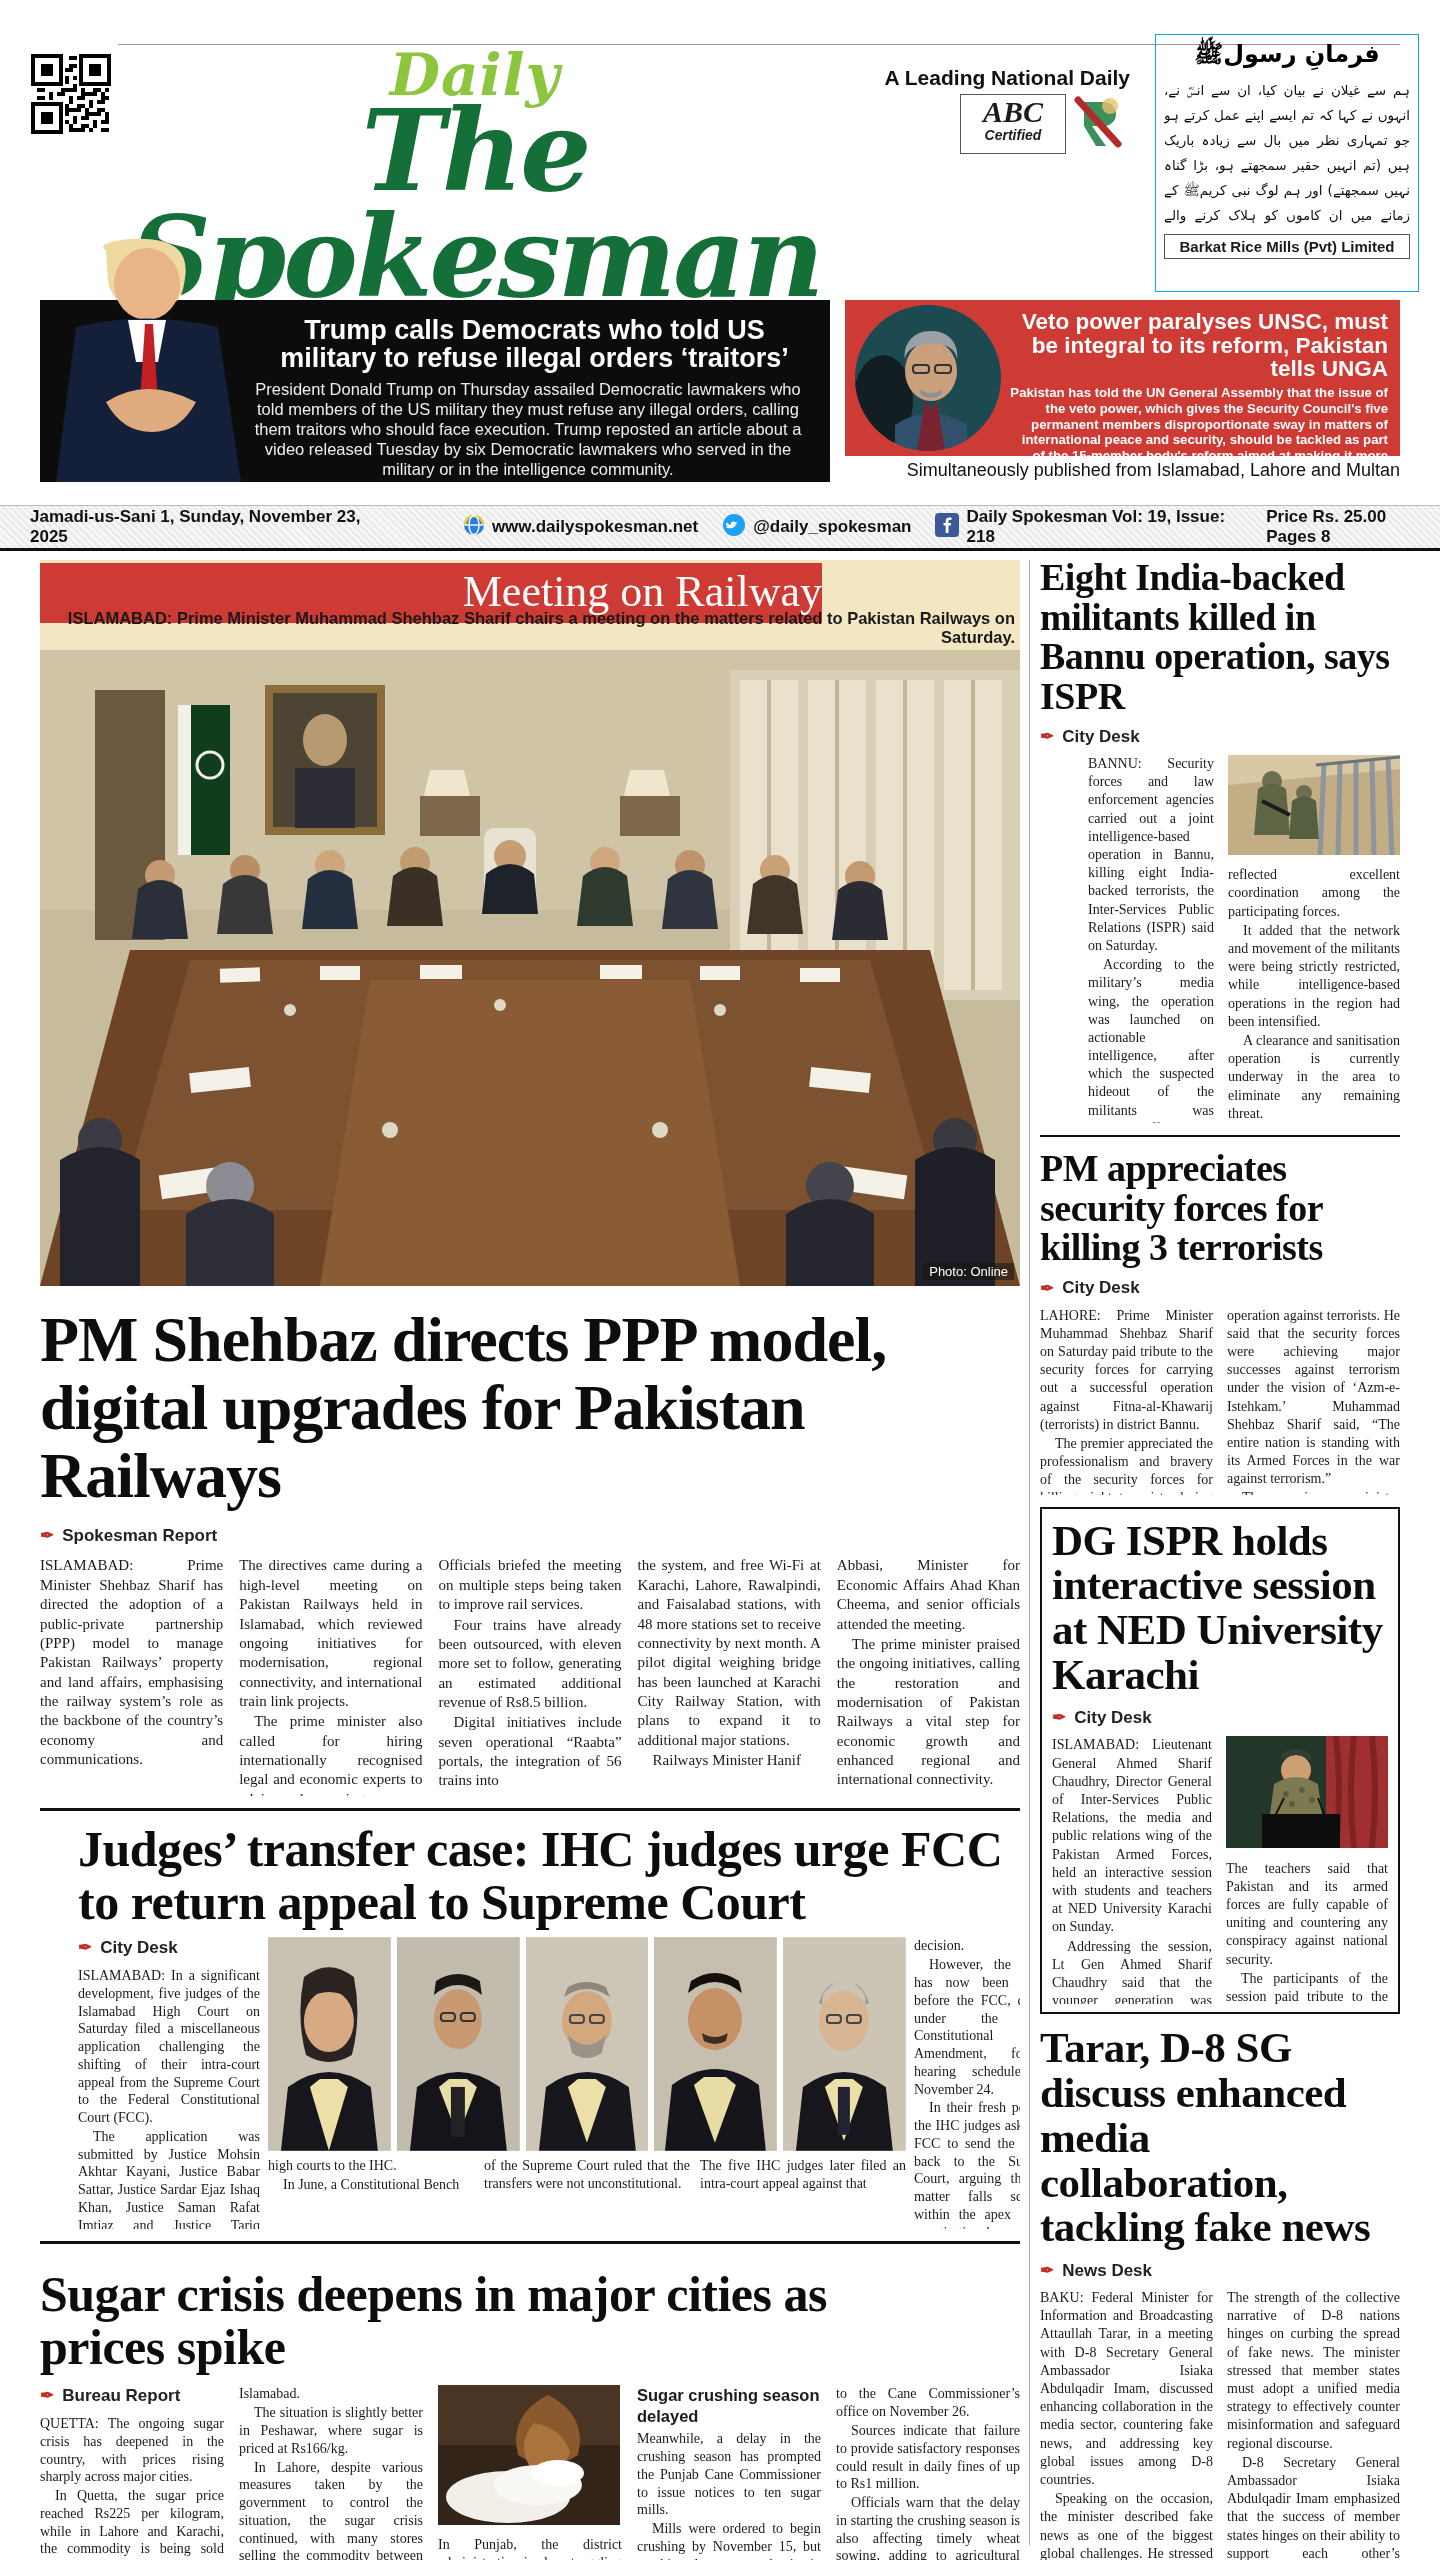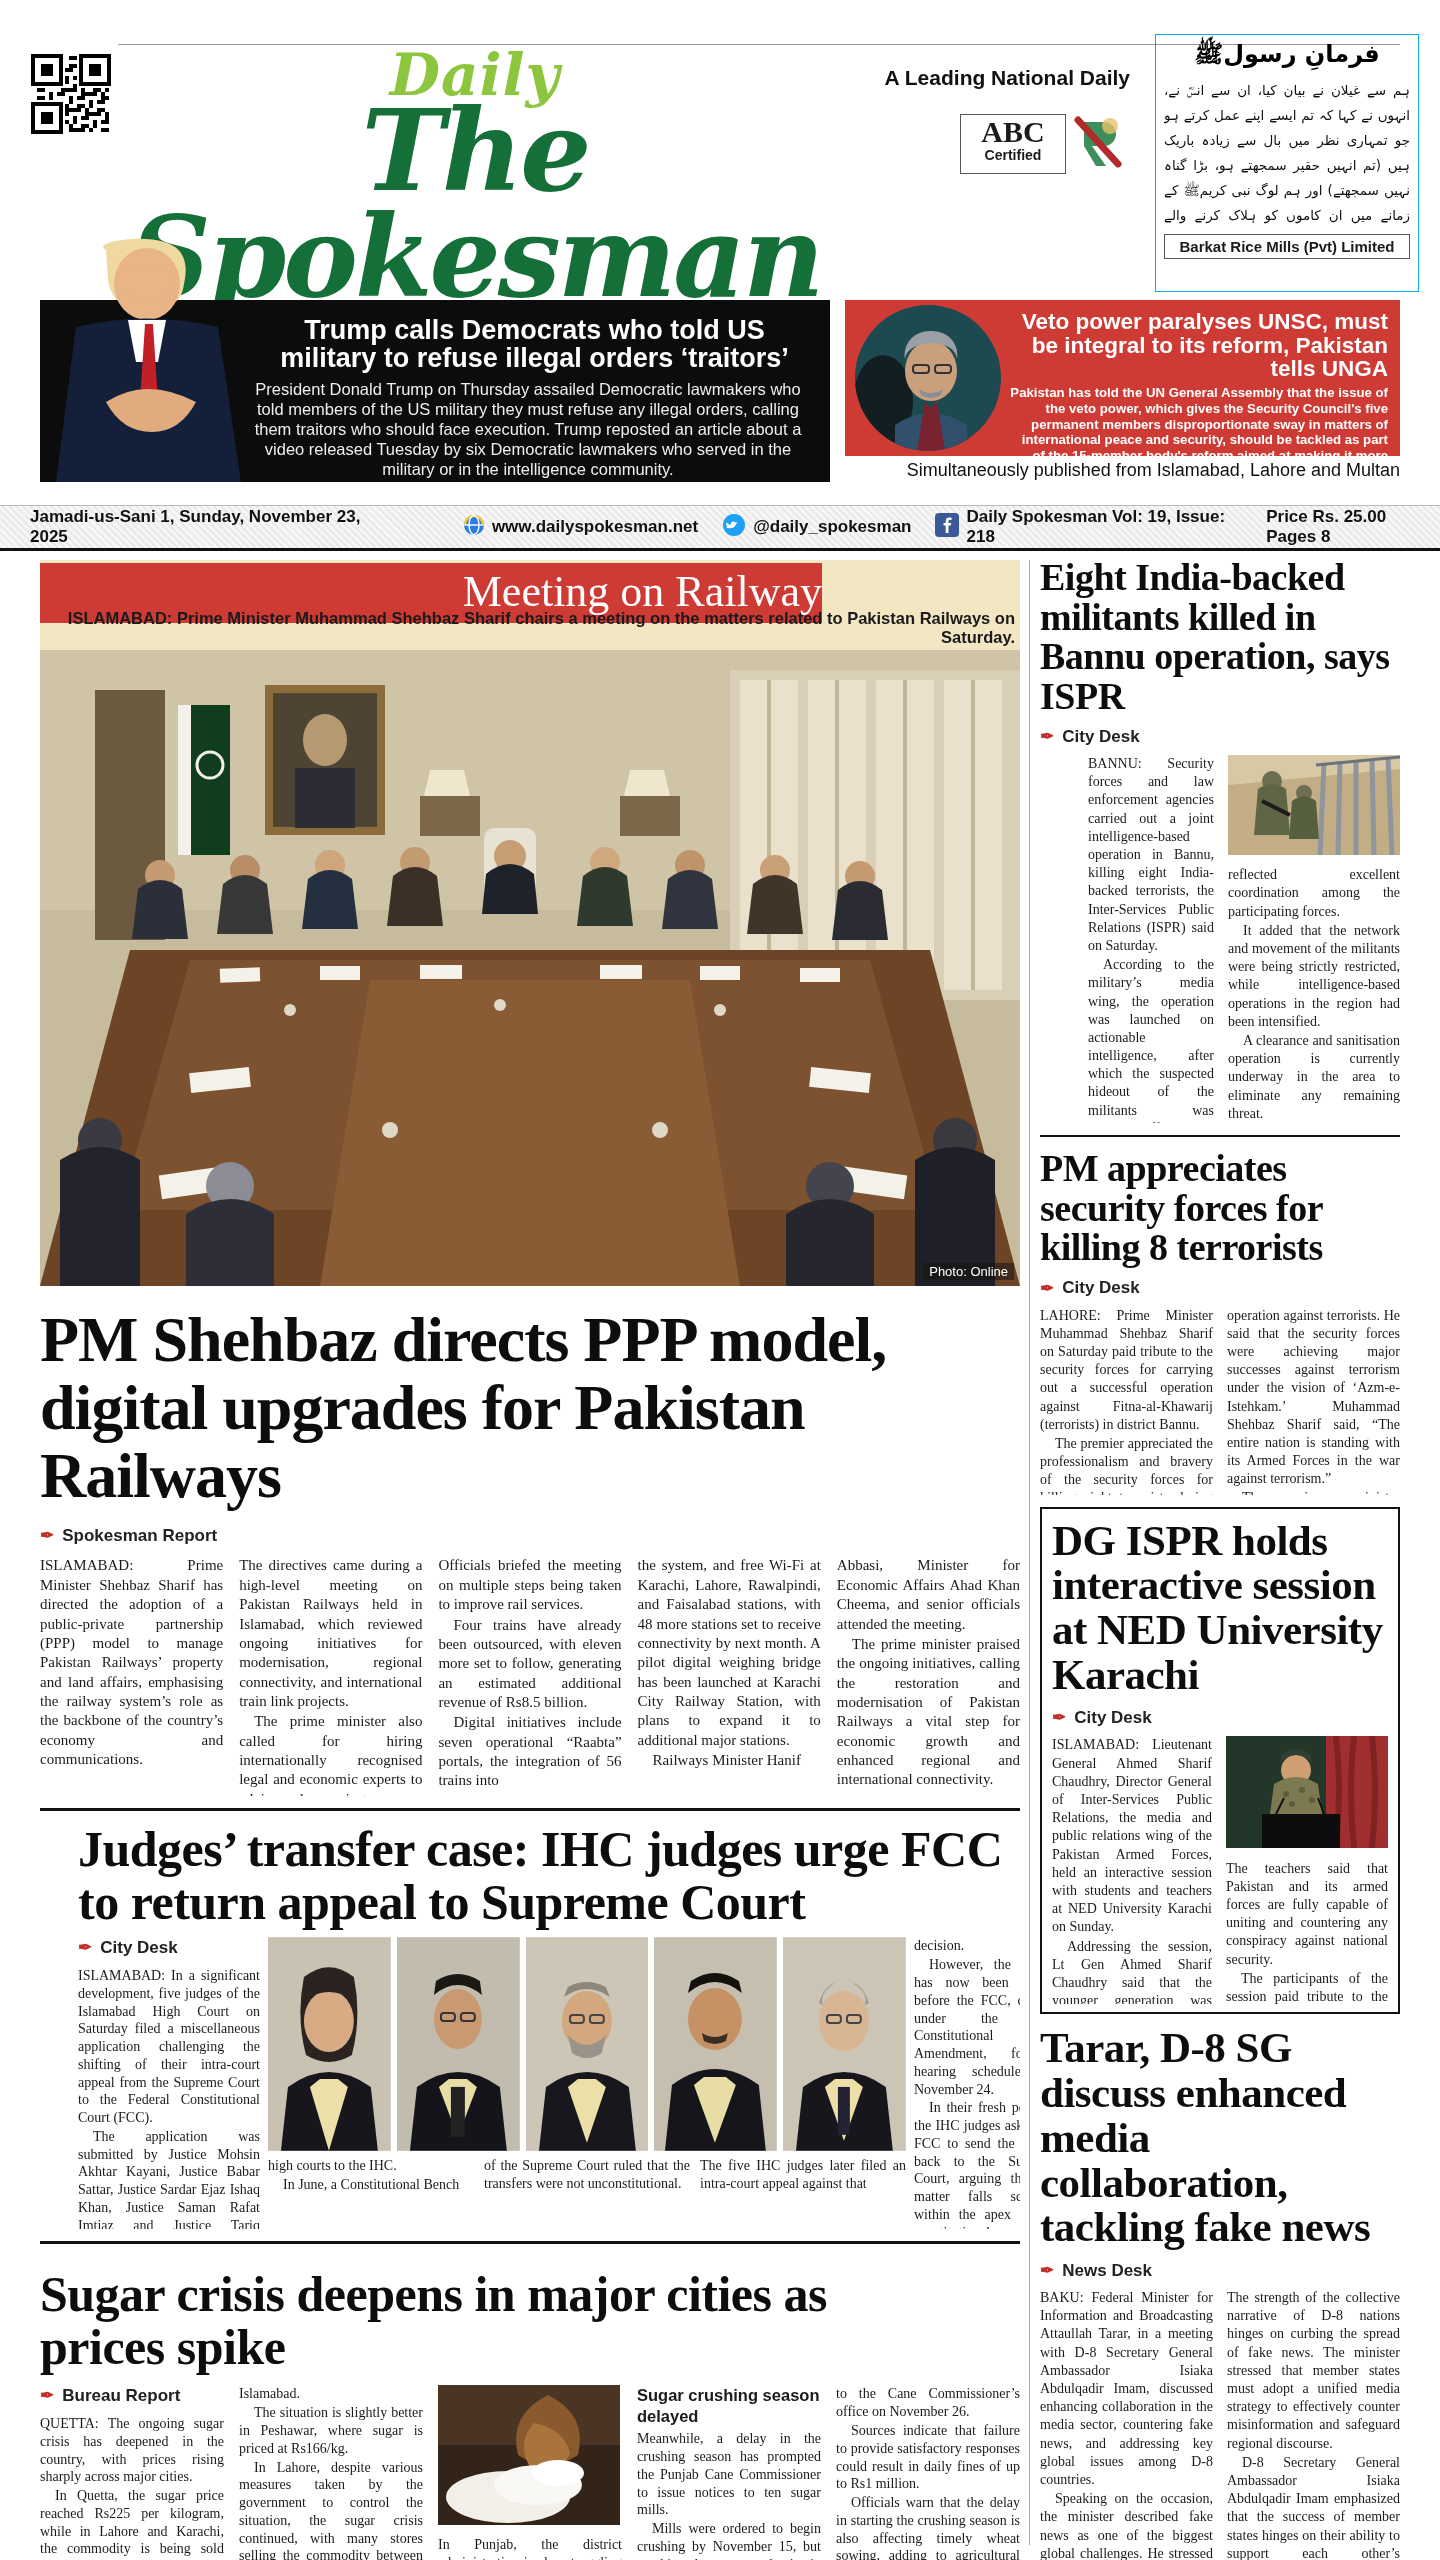"ABC" #abcbox { font-style: none -> italic; top: 88px -> 68px }
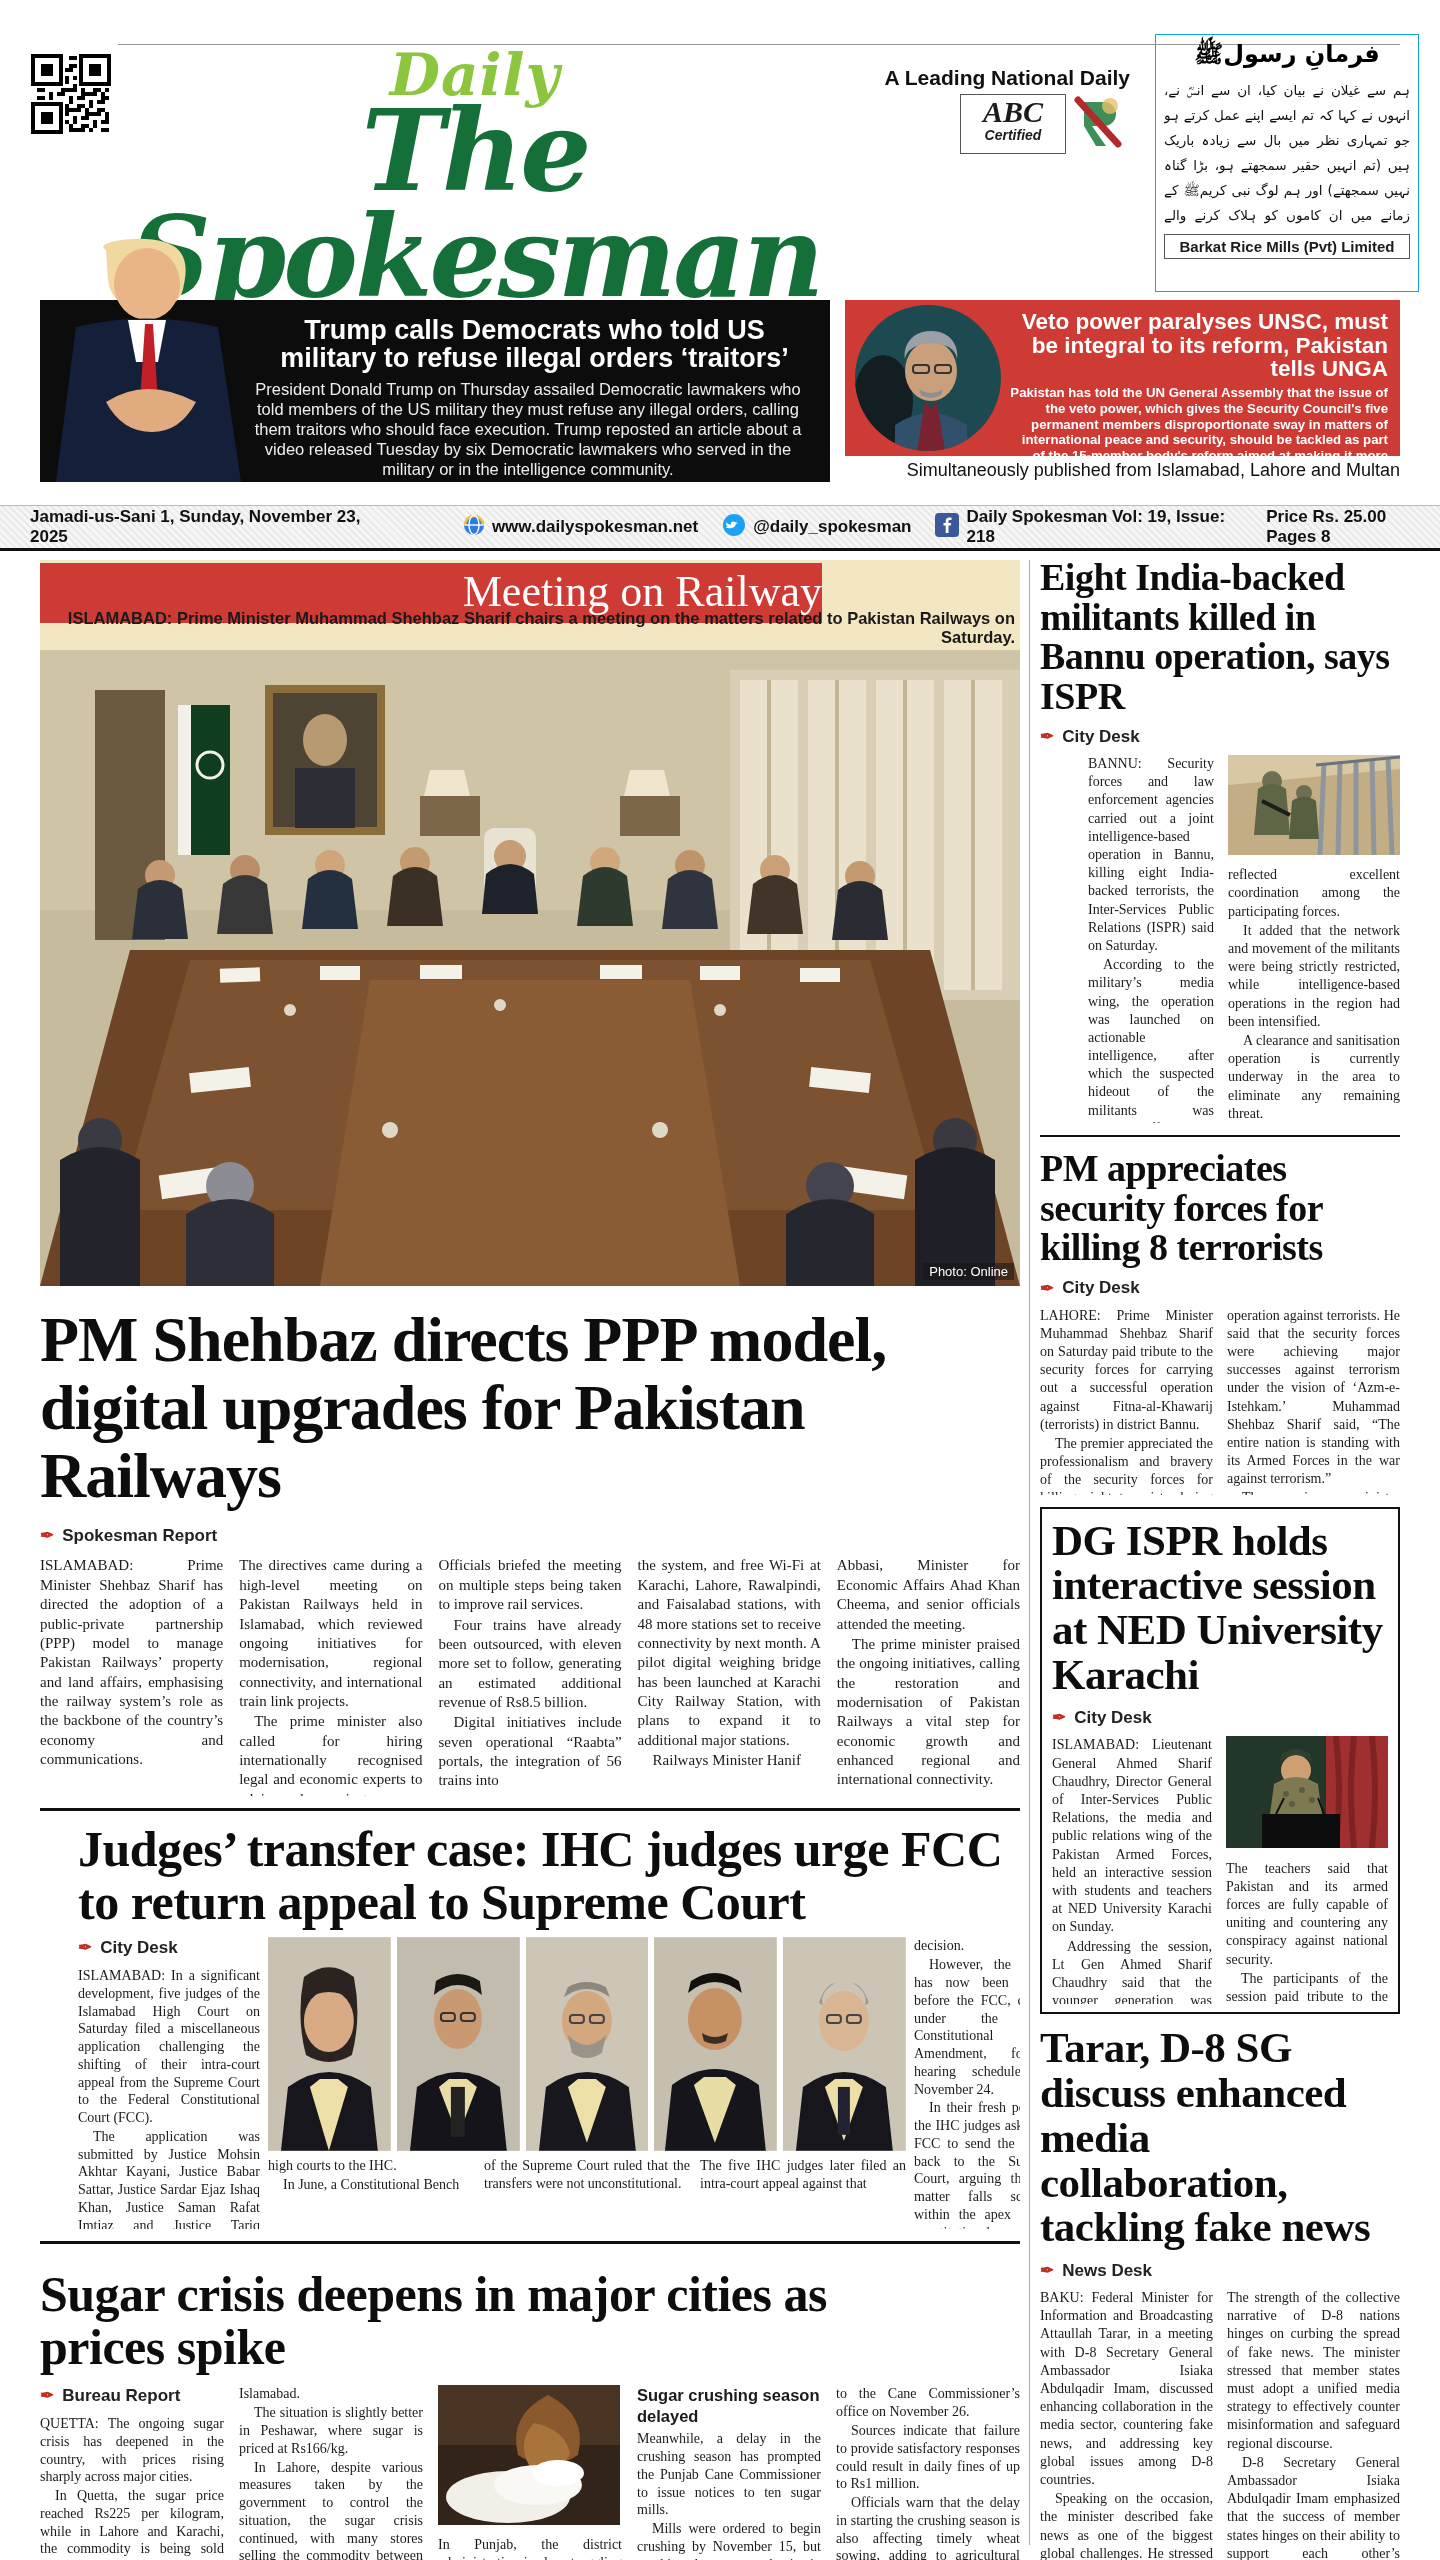"PM appreciates security forces for" h2.sec-h { text: 8 -> 3 }
